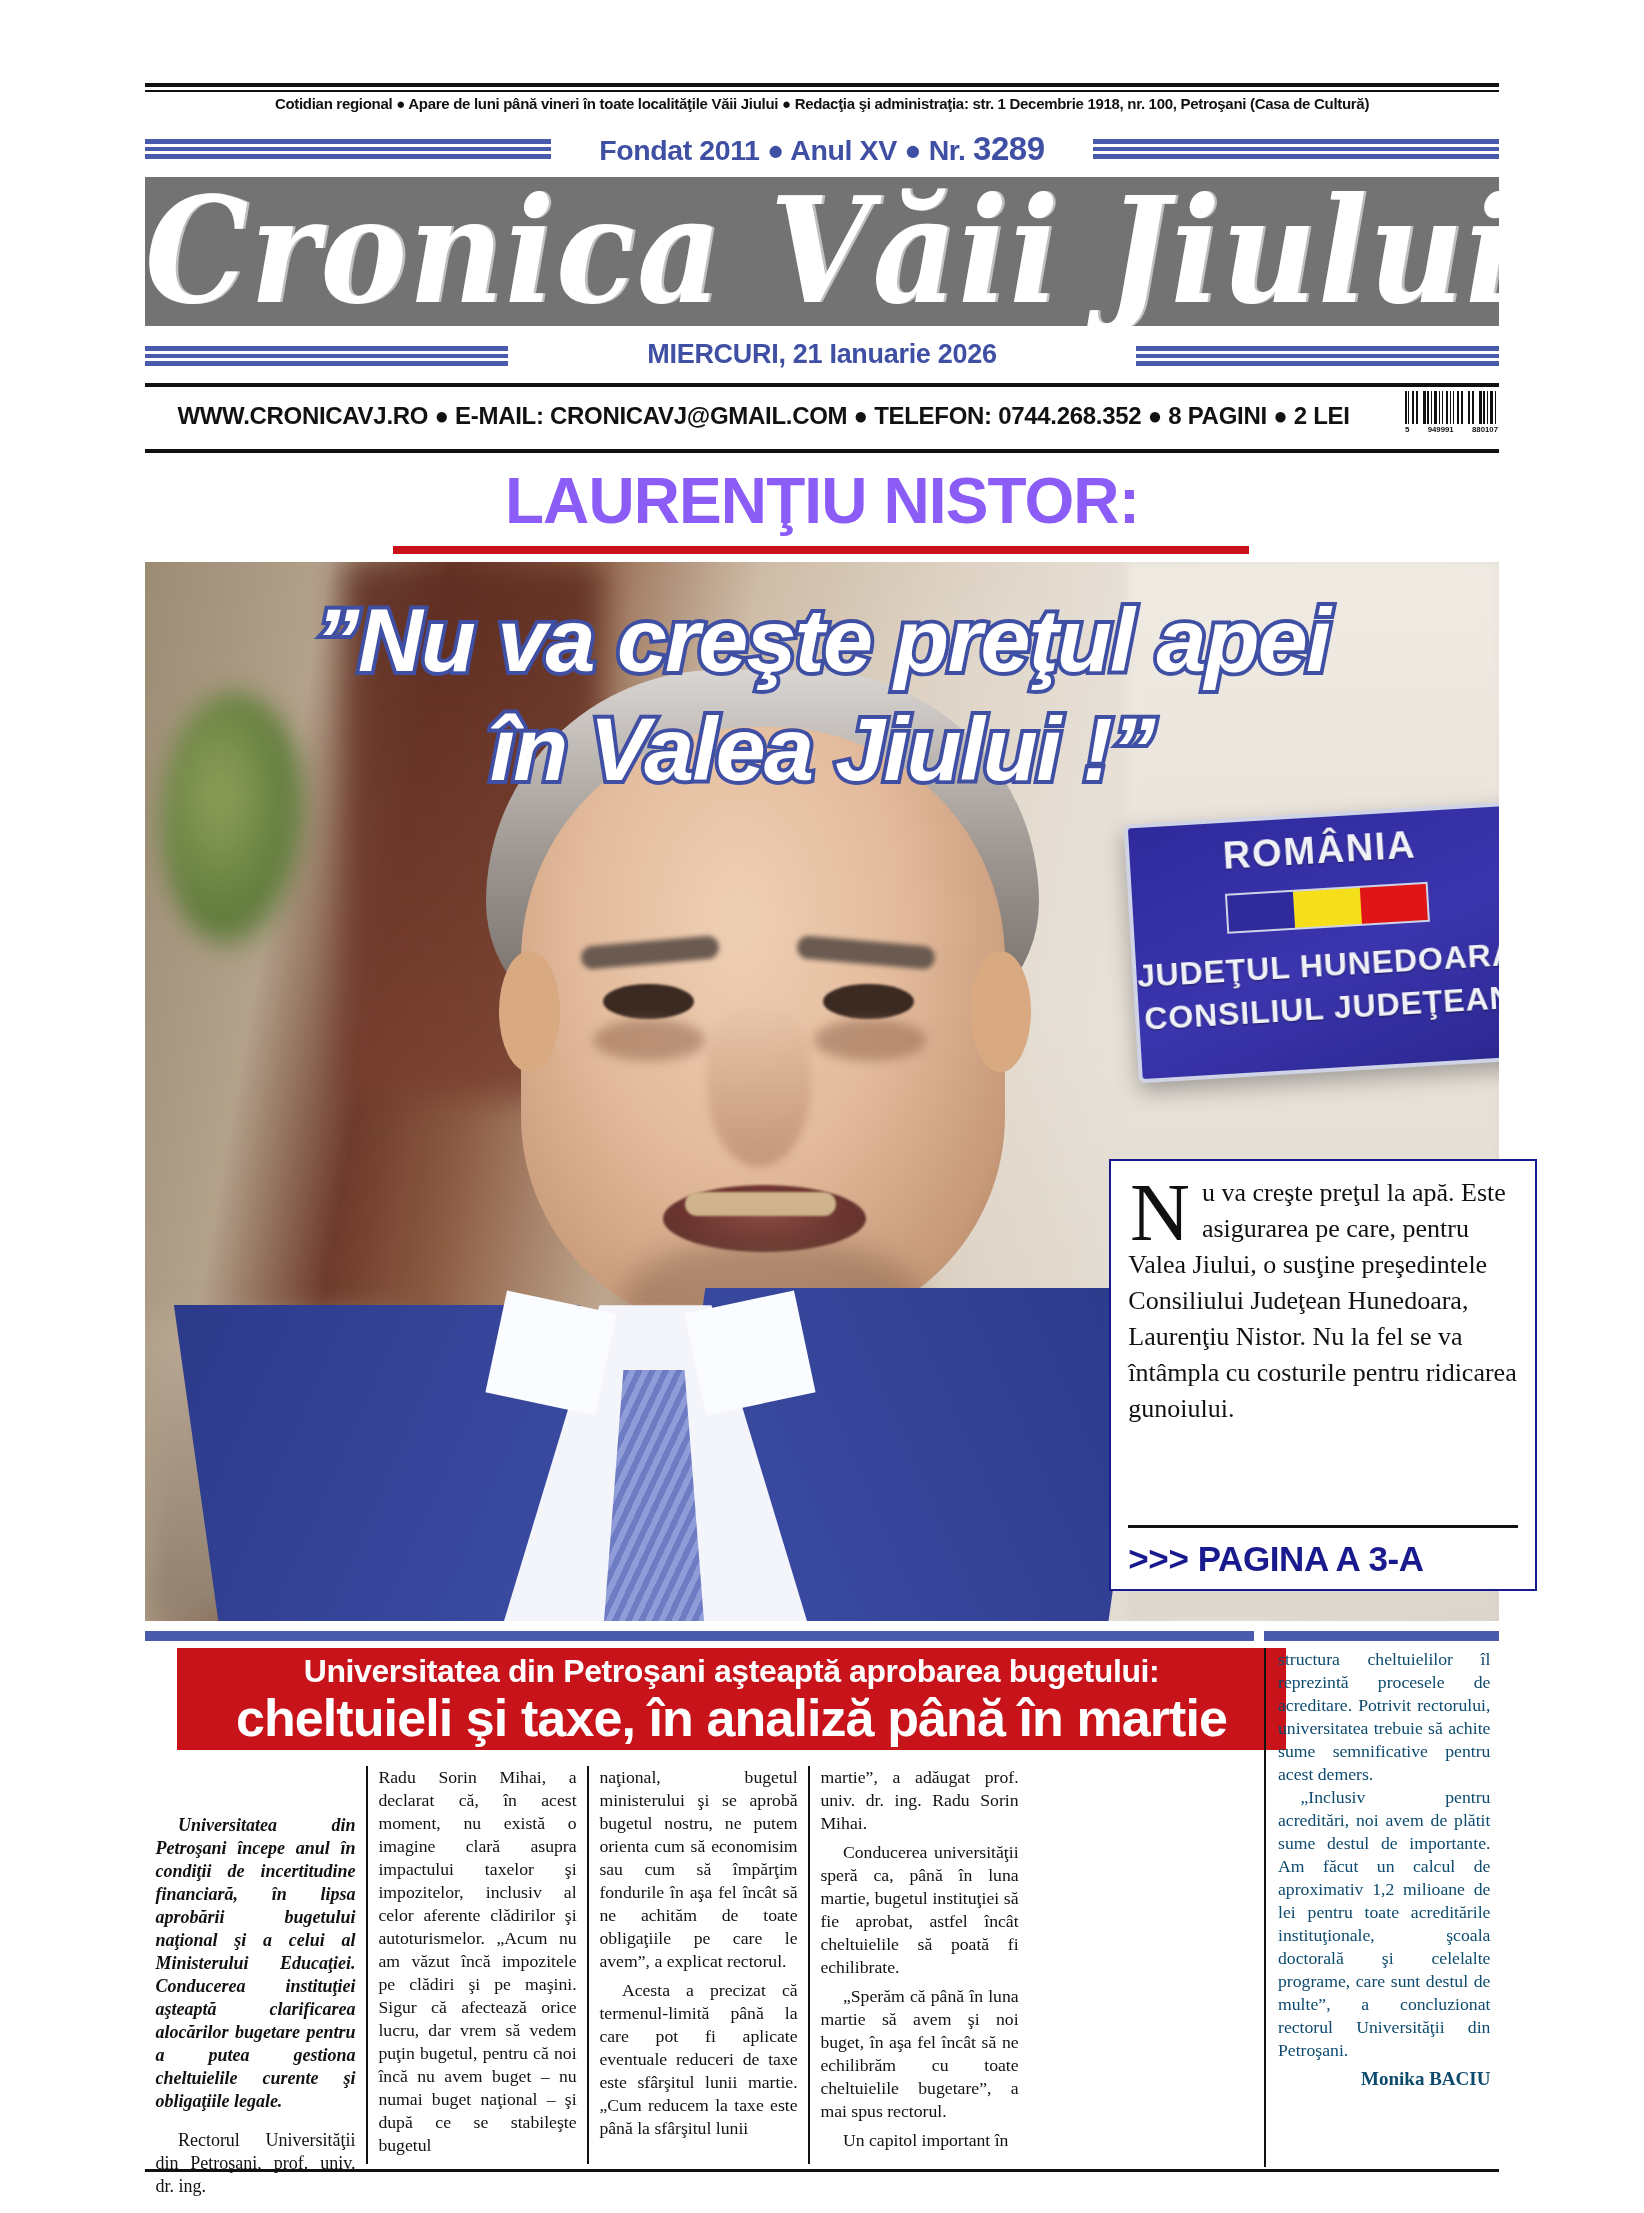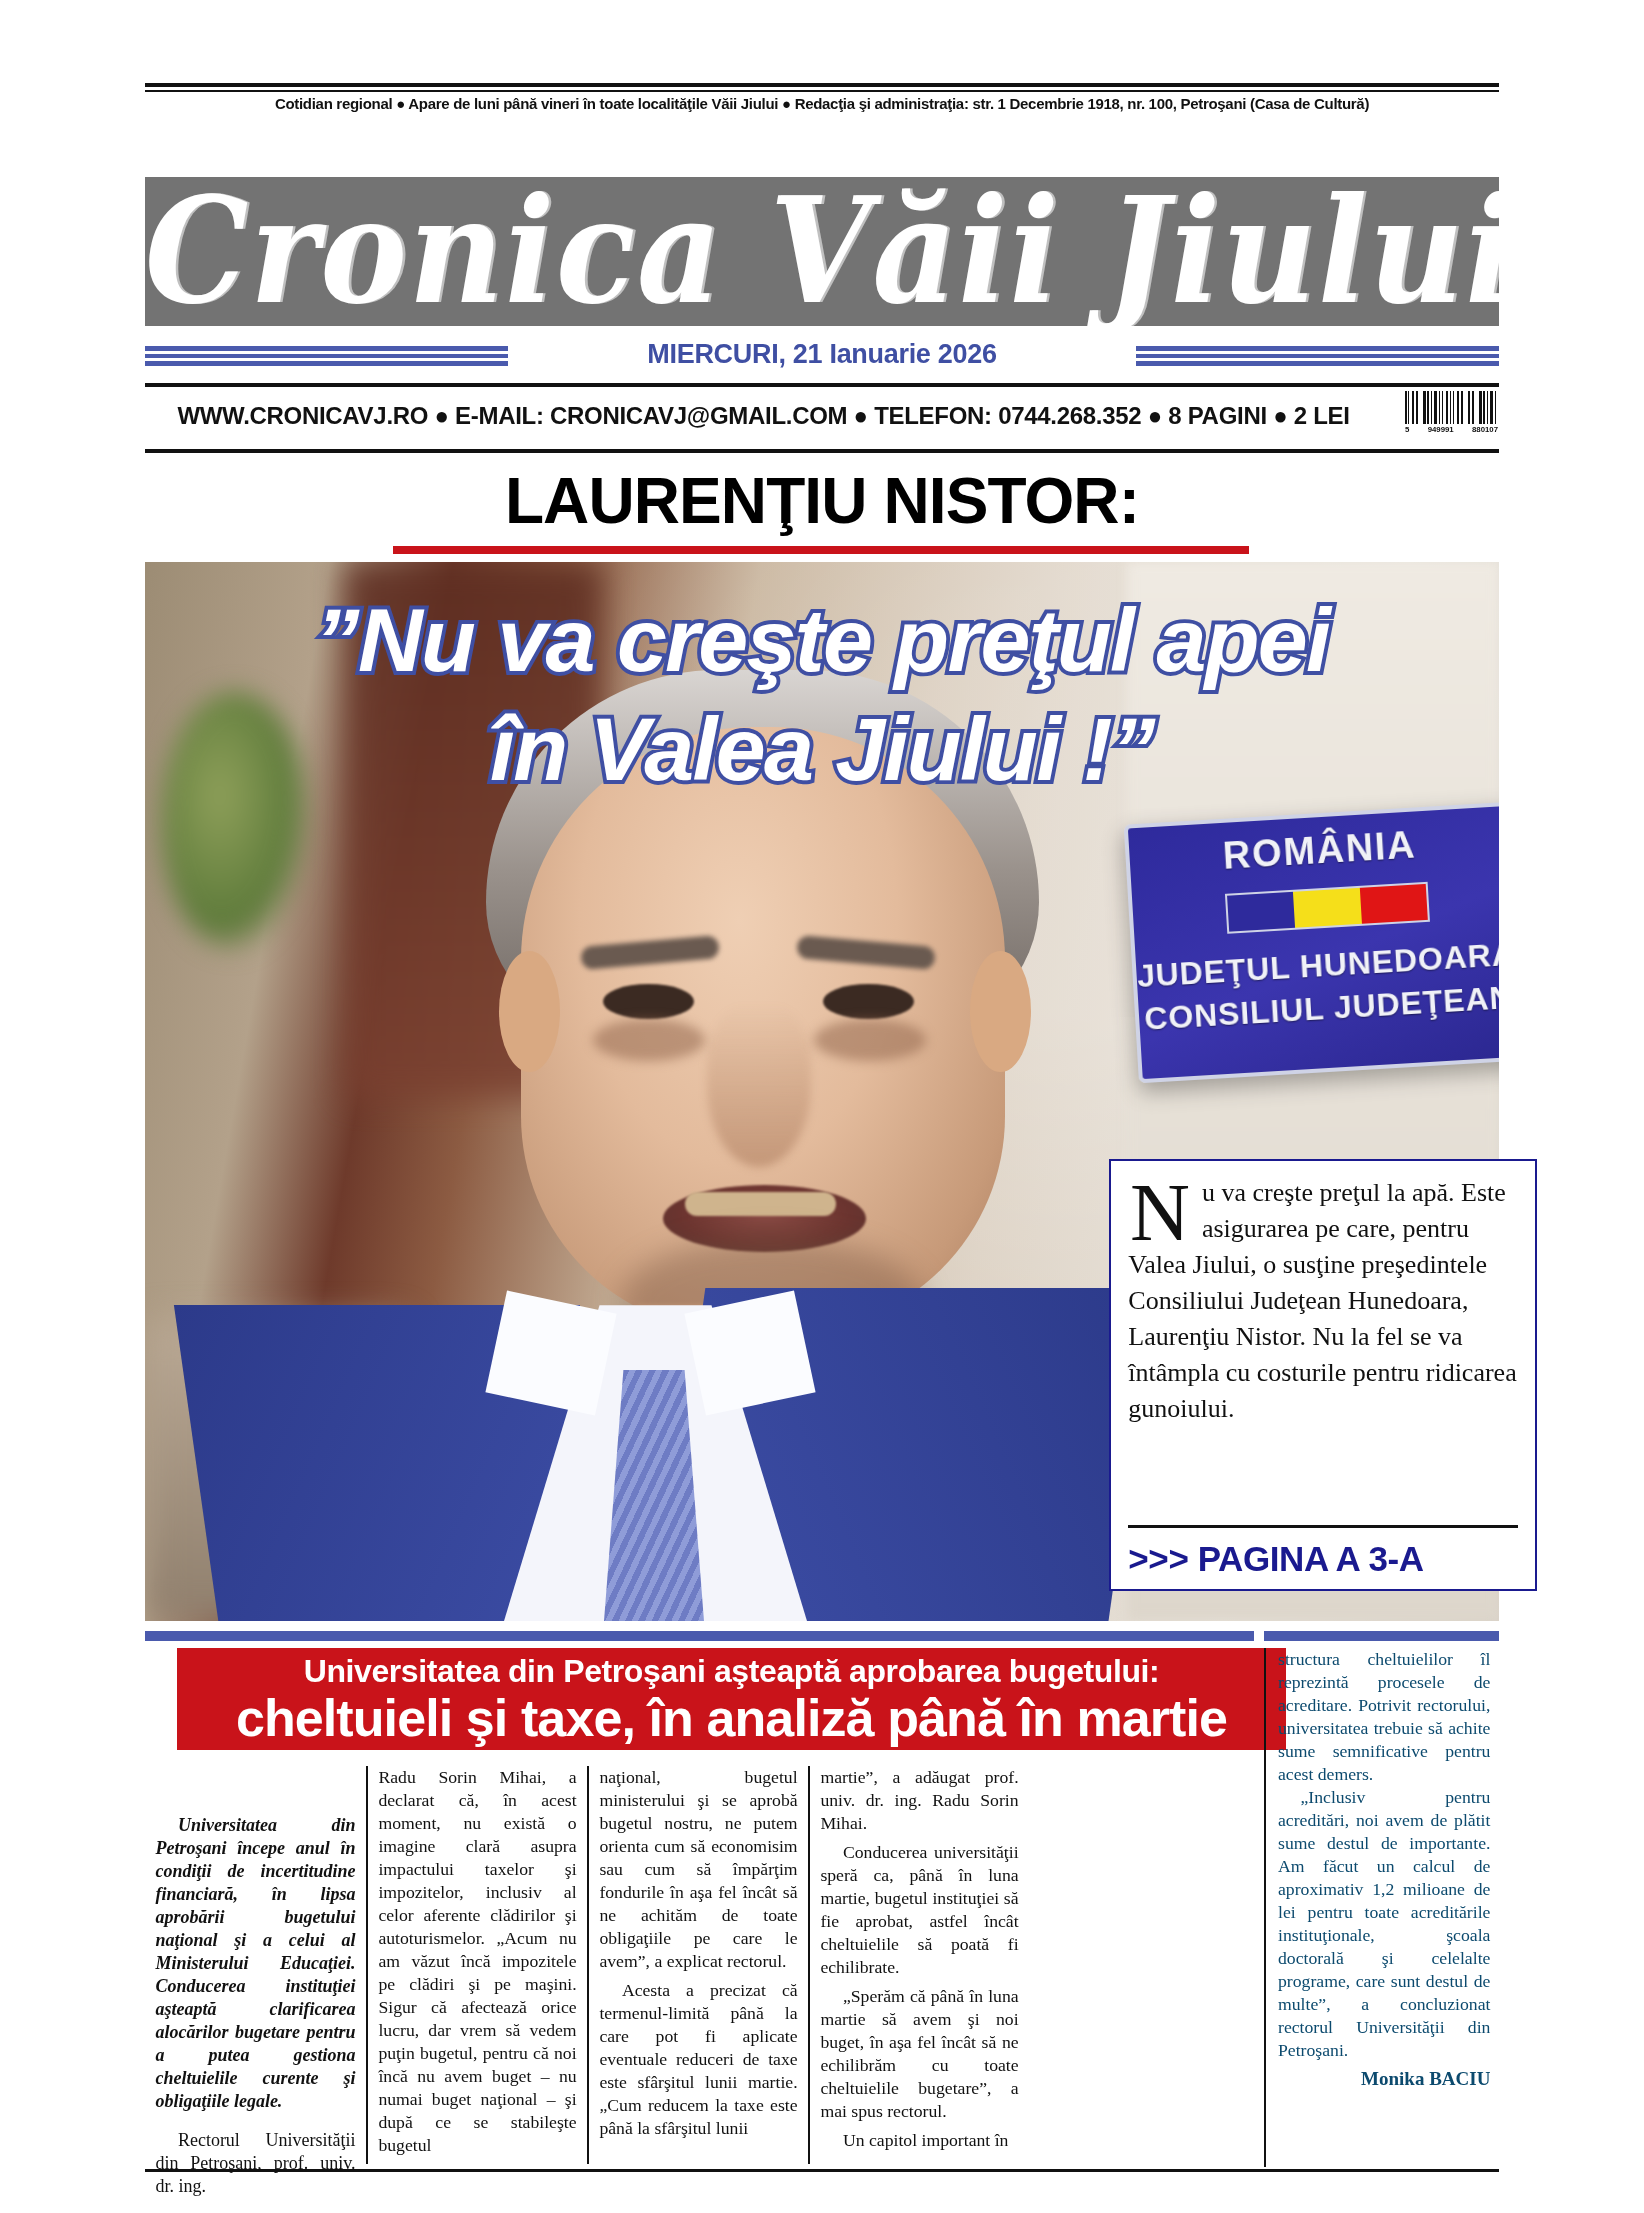"Fondat 2011 ● Anul XV" div.fondat-wrap { html: none -> <div> <div> <div></div> <div></div> <div></div> </div> <div> <div></div> <div></div> <div></div> </div> <div><span>Fondat 2011 ● Anul XV ● Nr. </span><span>3289</span></div> </div> }
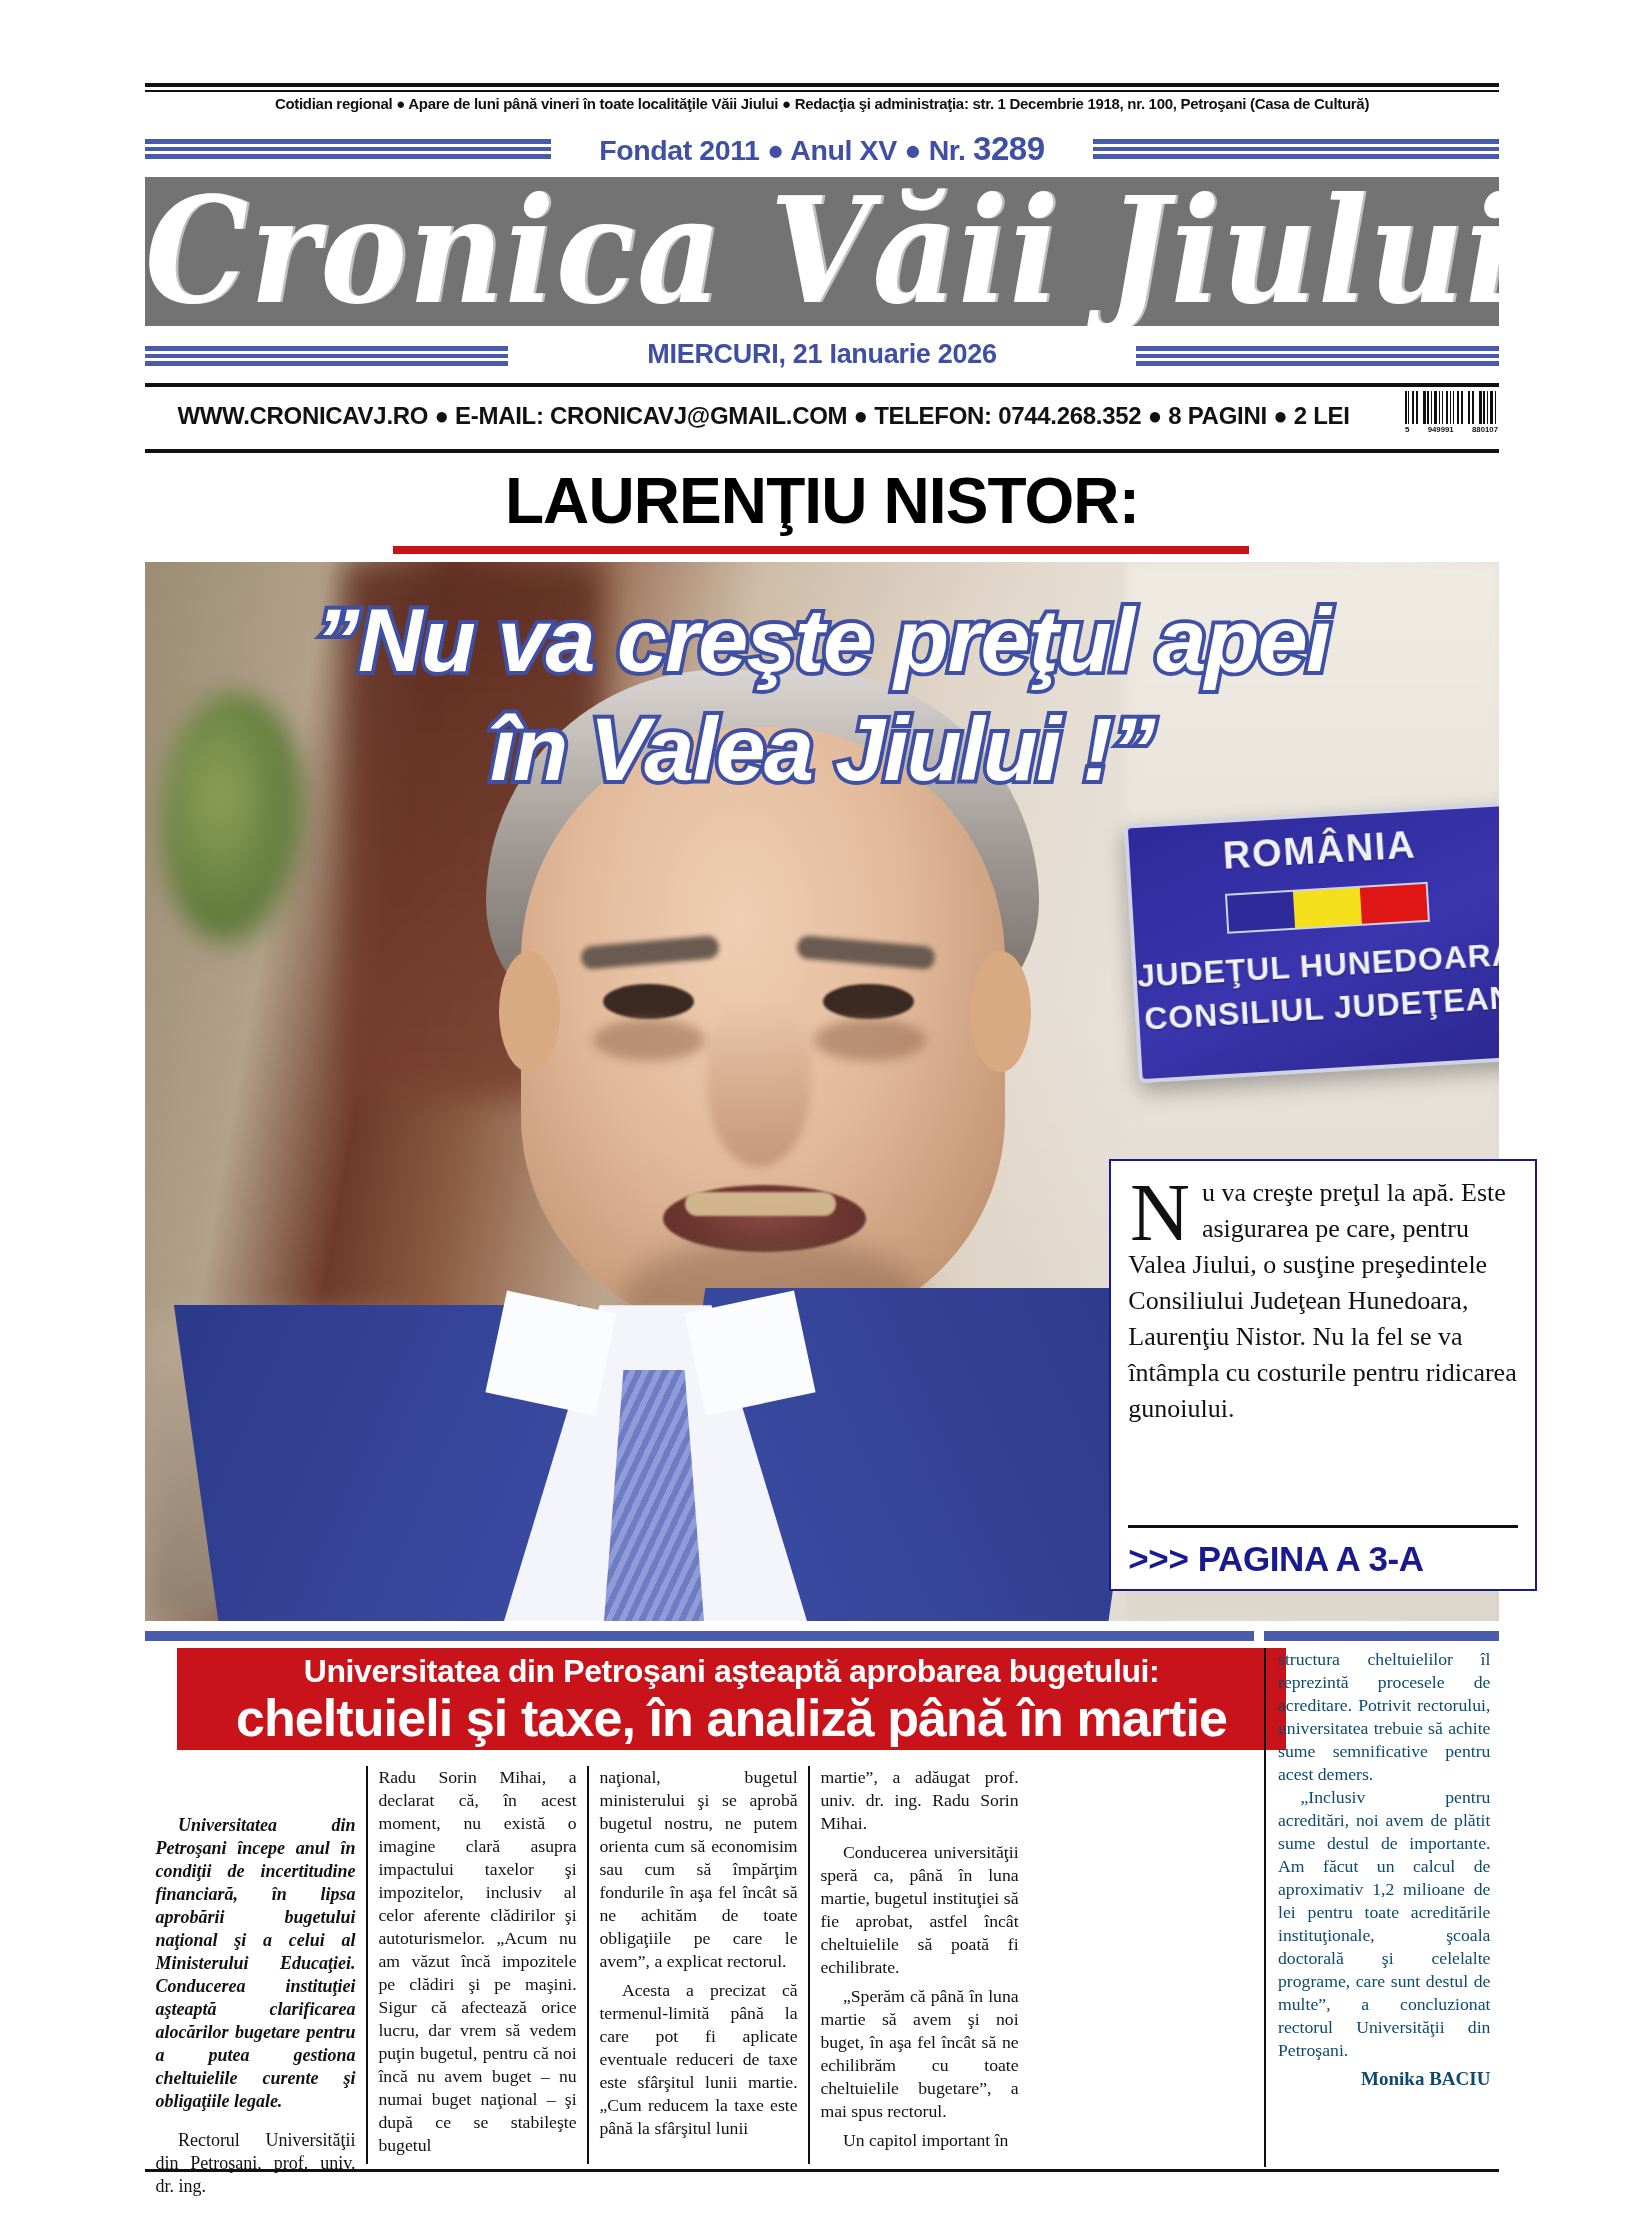"LAURENŢIU NISTOR:" .kicker { color: #000000 -> #8b5cf6 }
